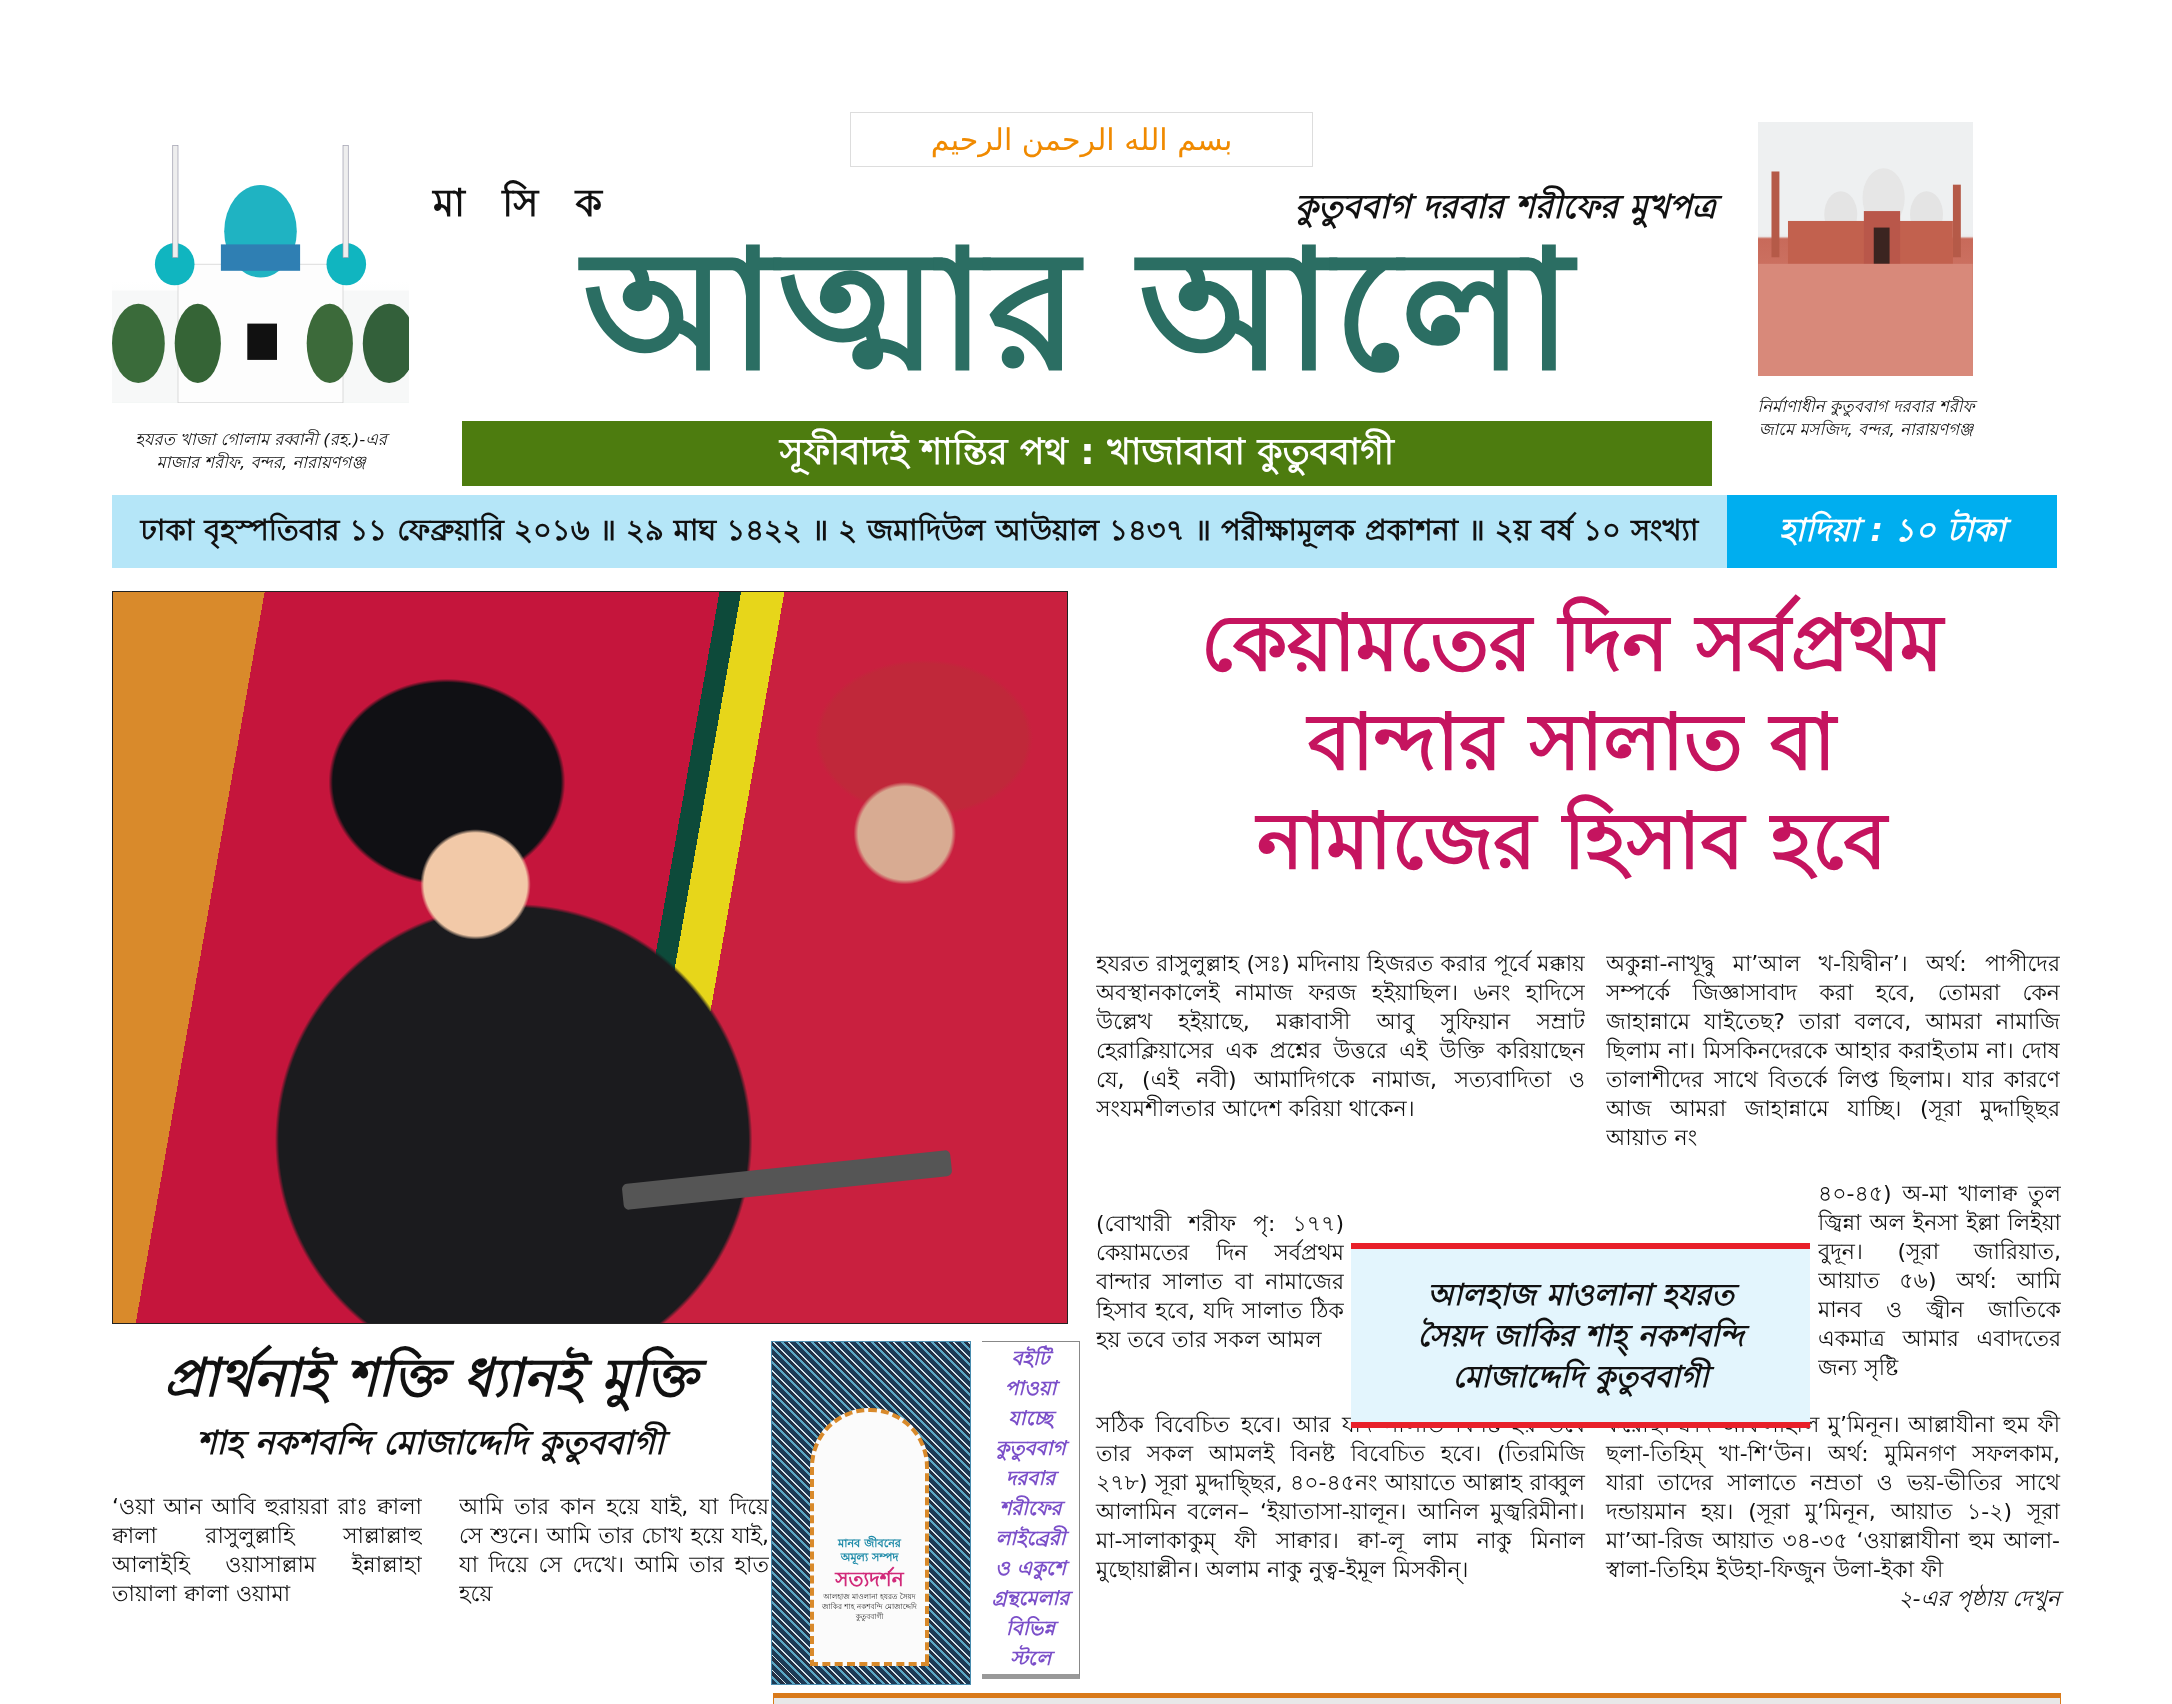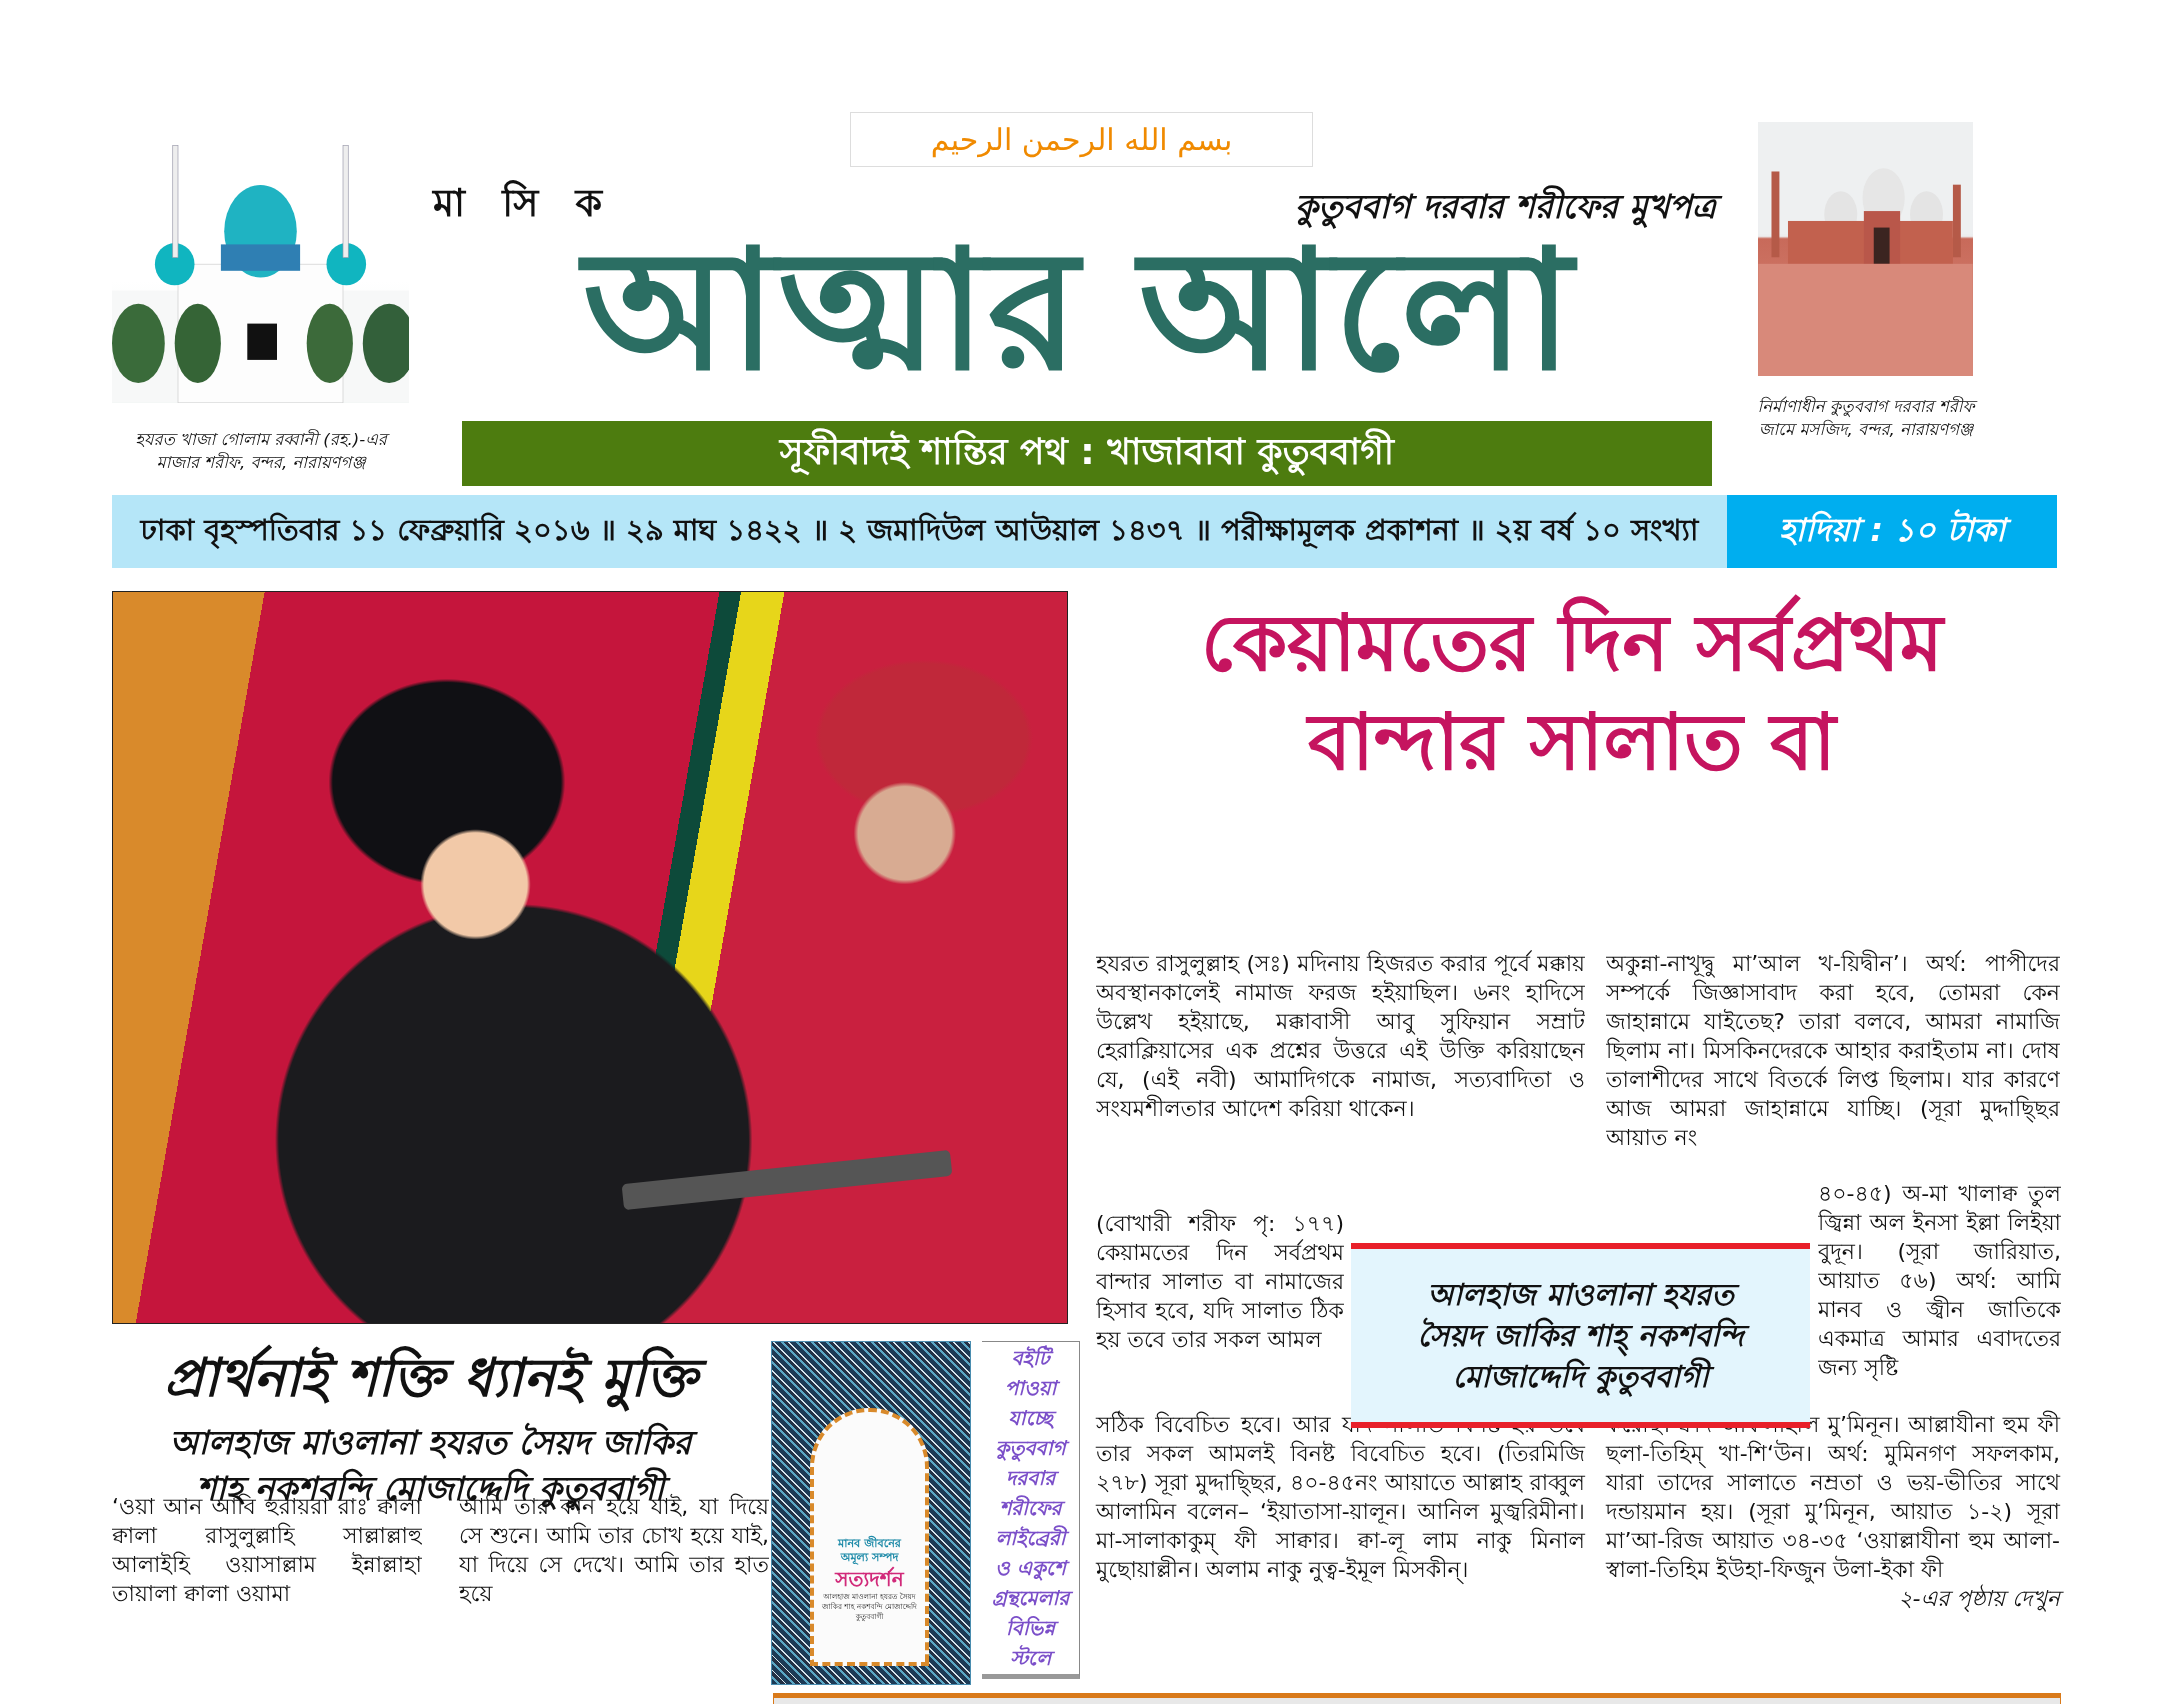"নামাজের হিসাব হবে" div { html: none -> <div>নামাজের হিসাব হবে</div> }
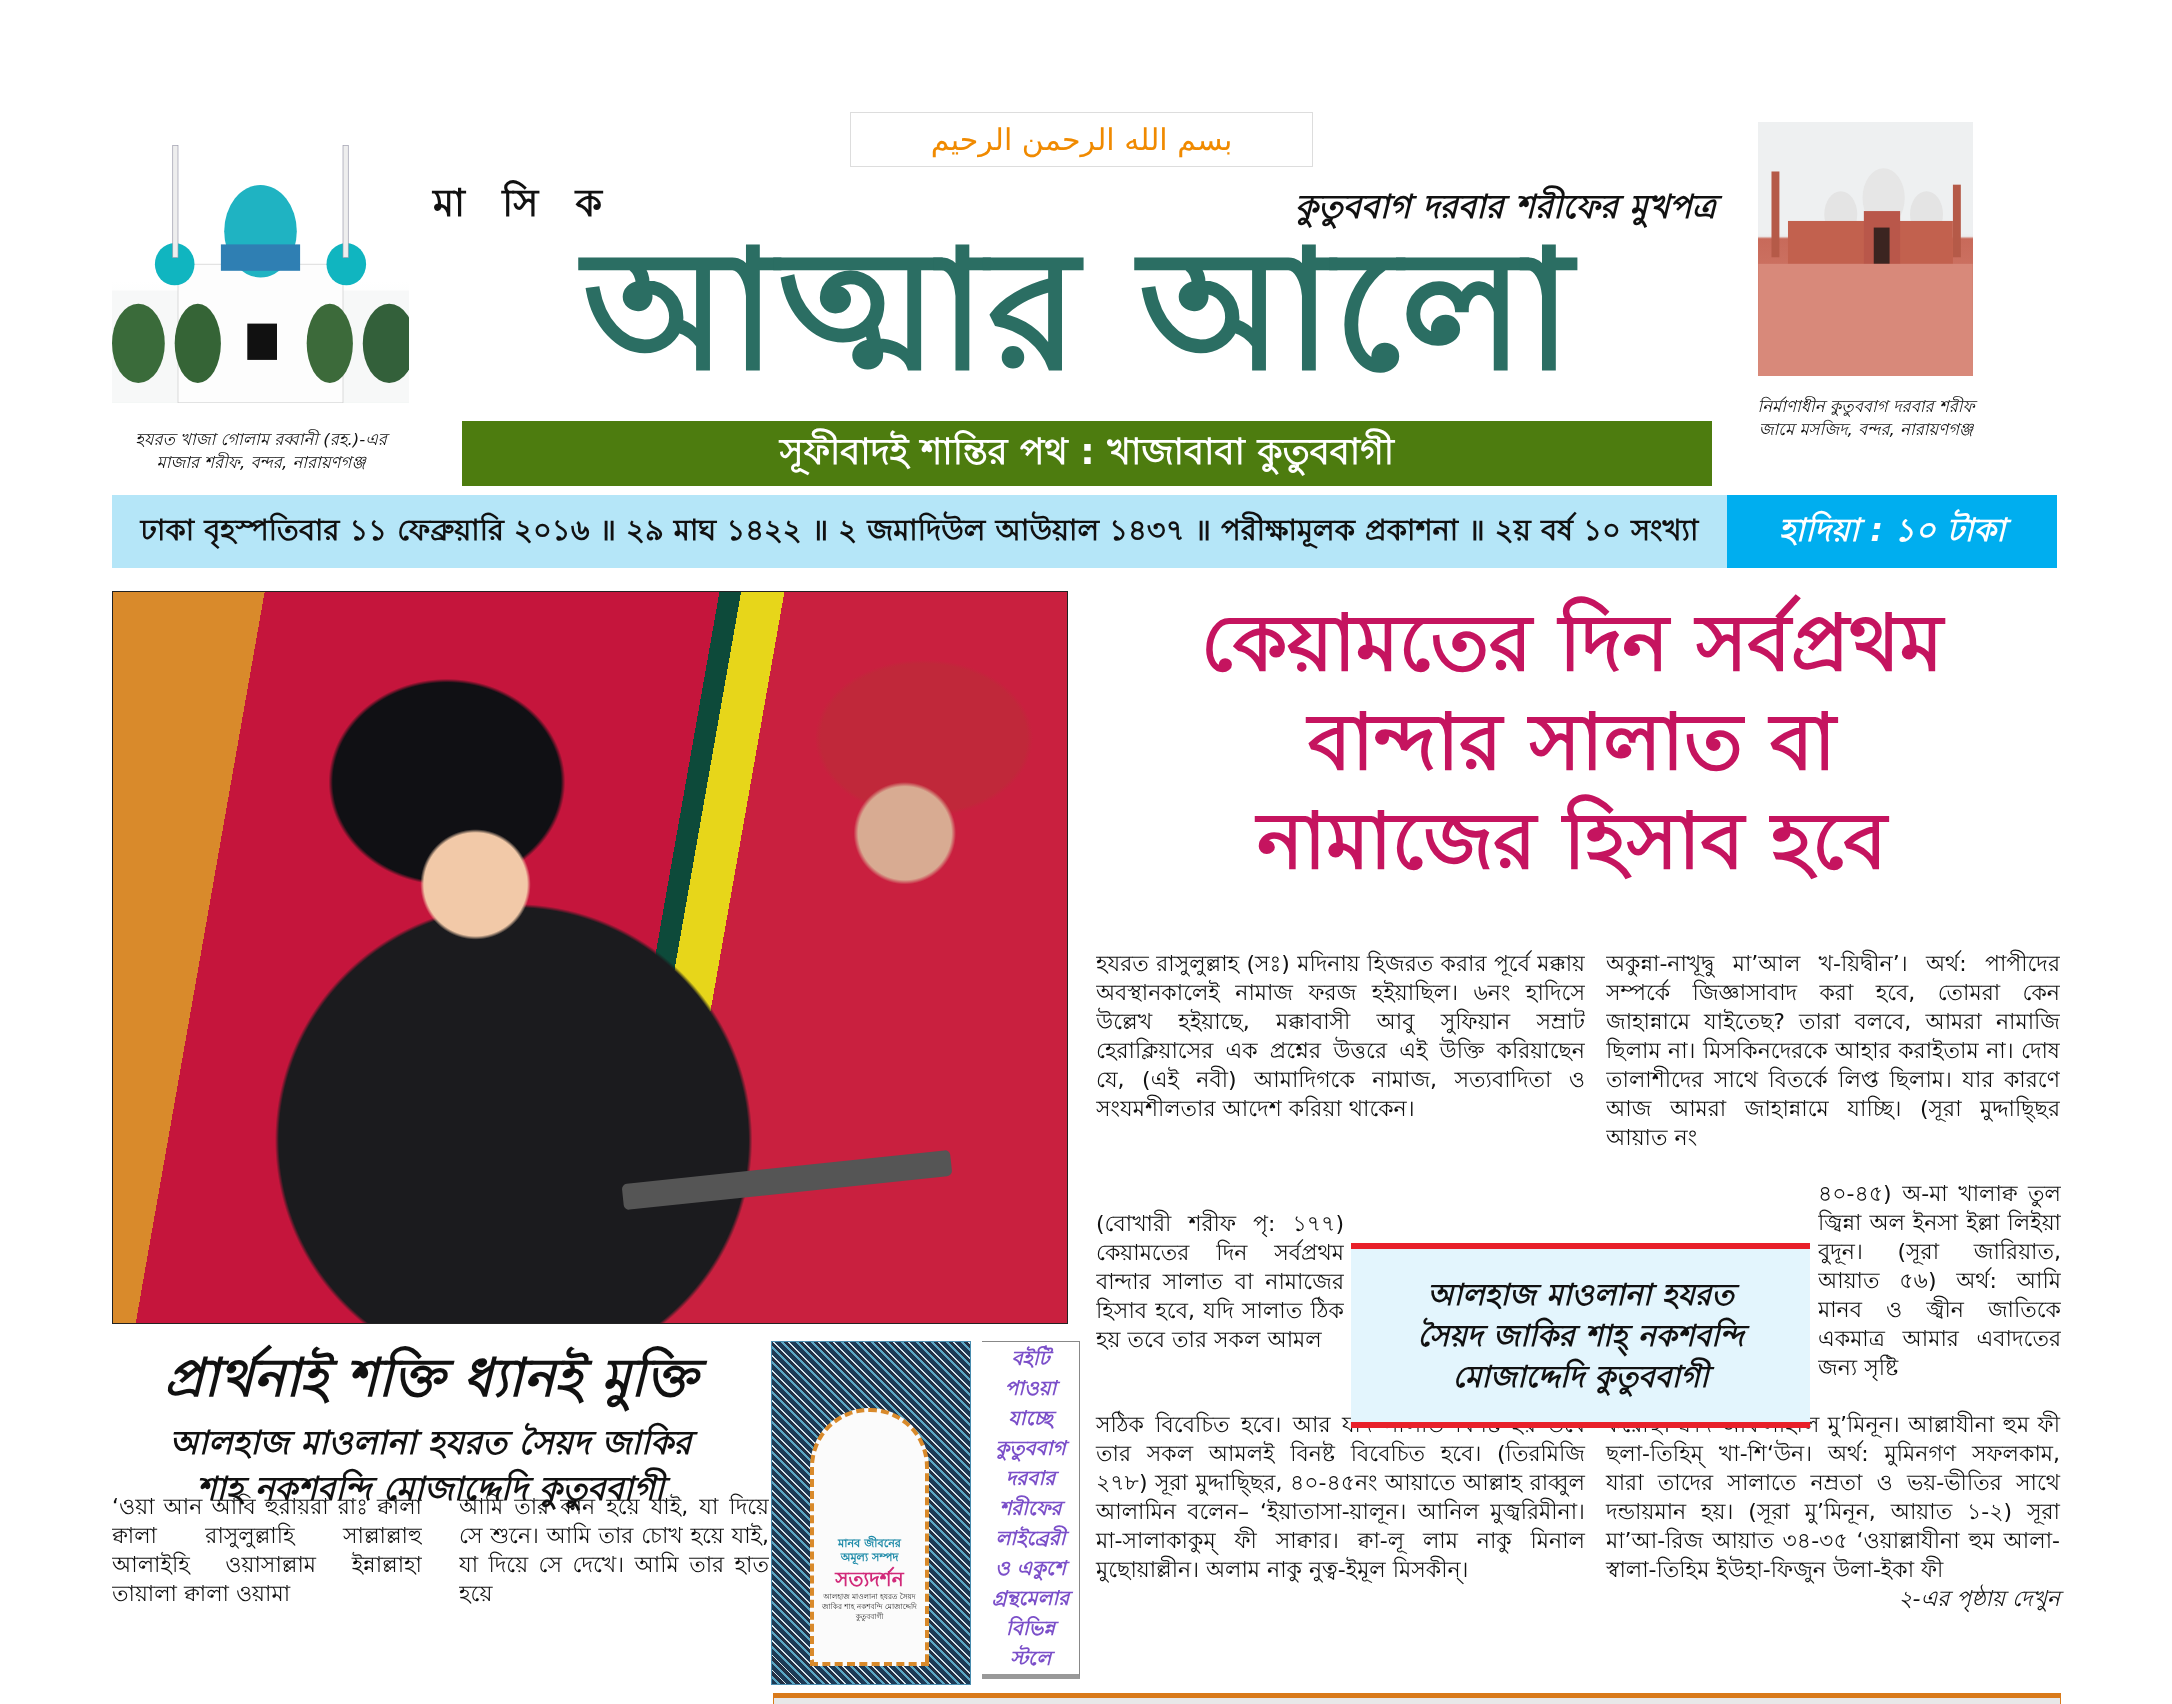"আলহাজ মাওলানা হযরত সৈয়দ জাকির" div { html: <div>আলহাজ মাওলানা হযরত সৈয়দ জাকির</div> -> none }
